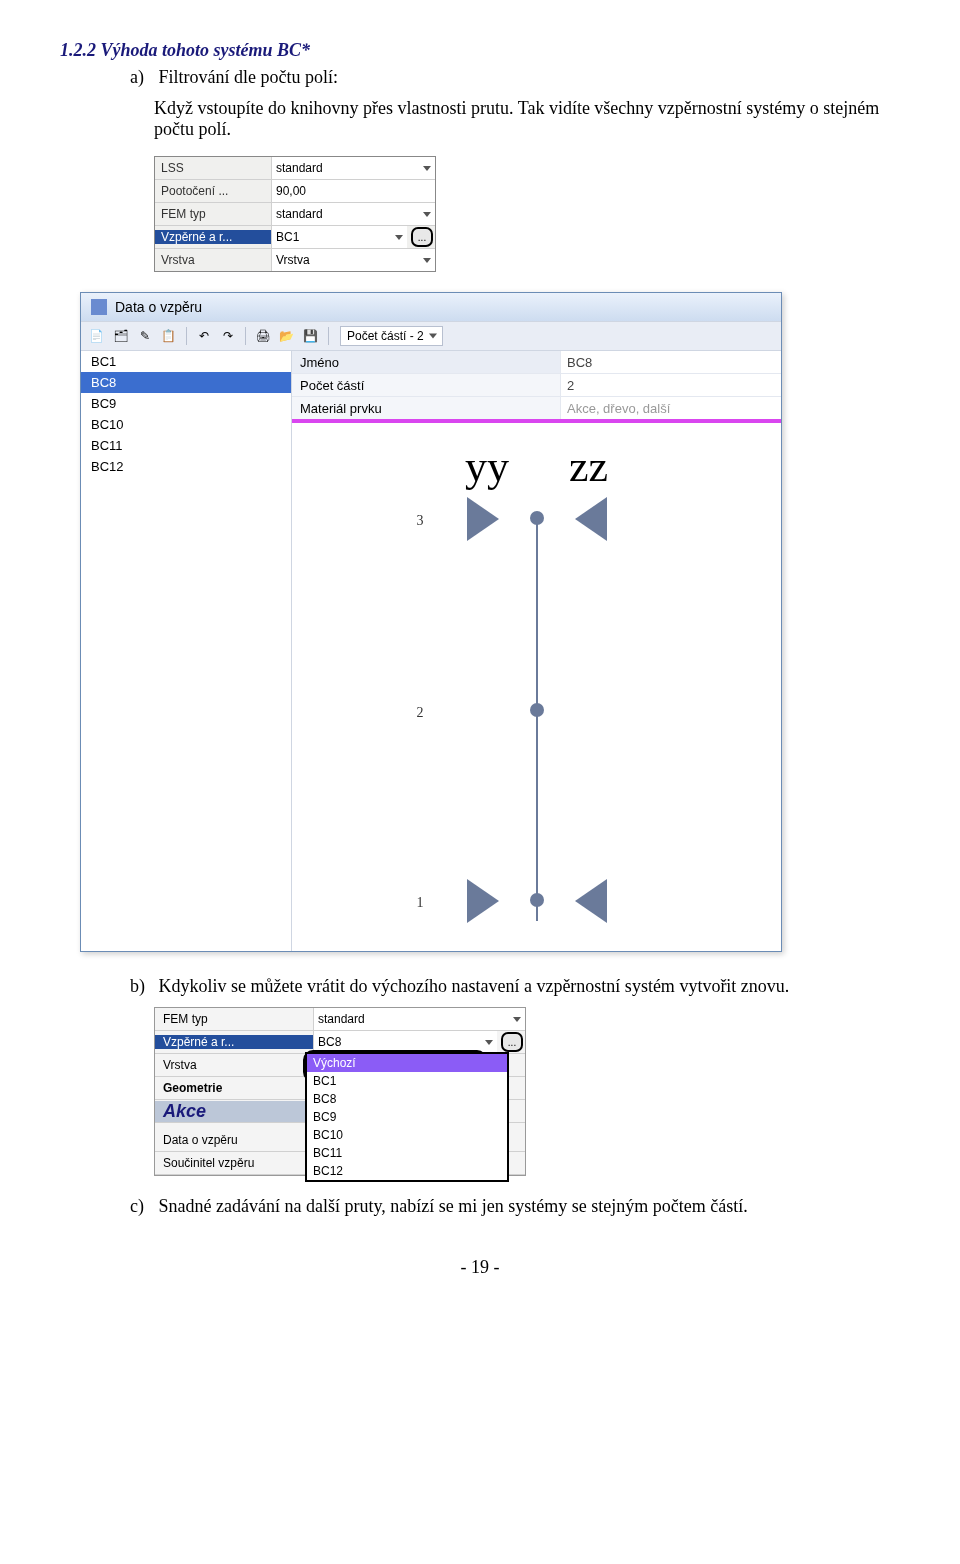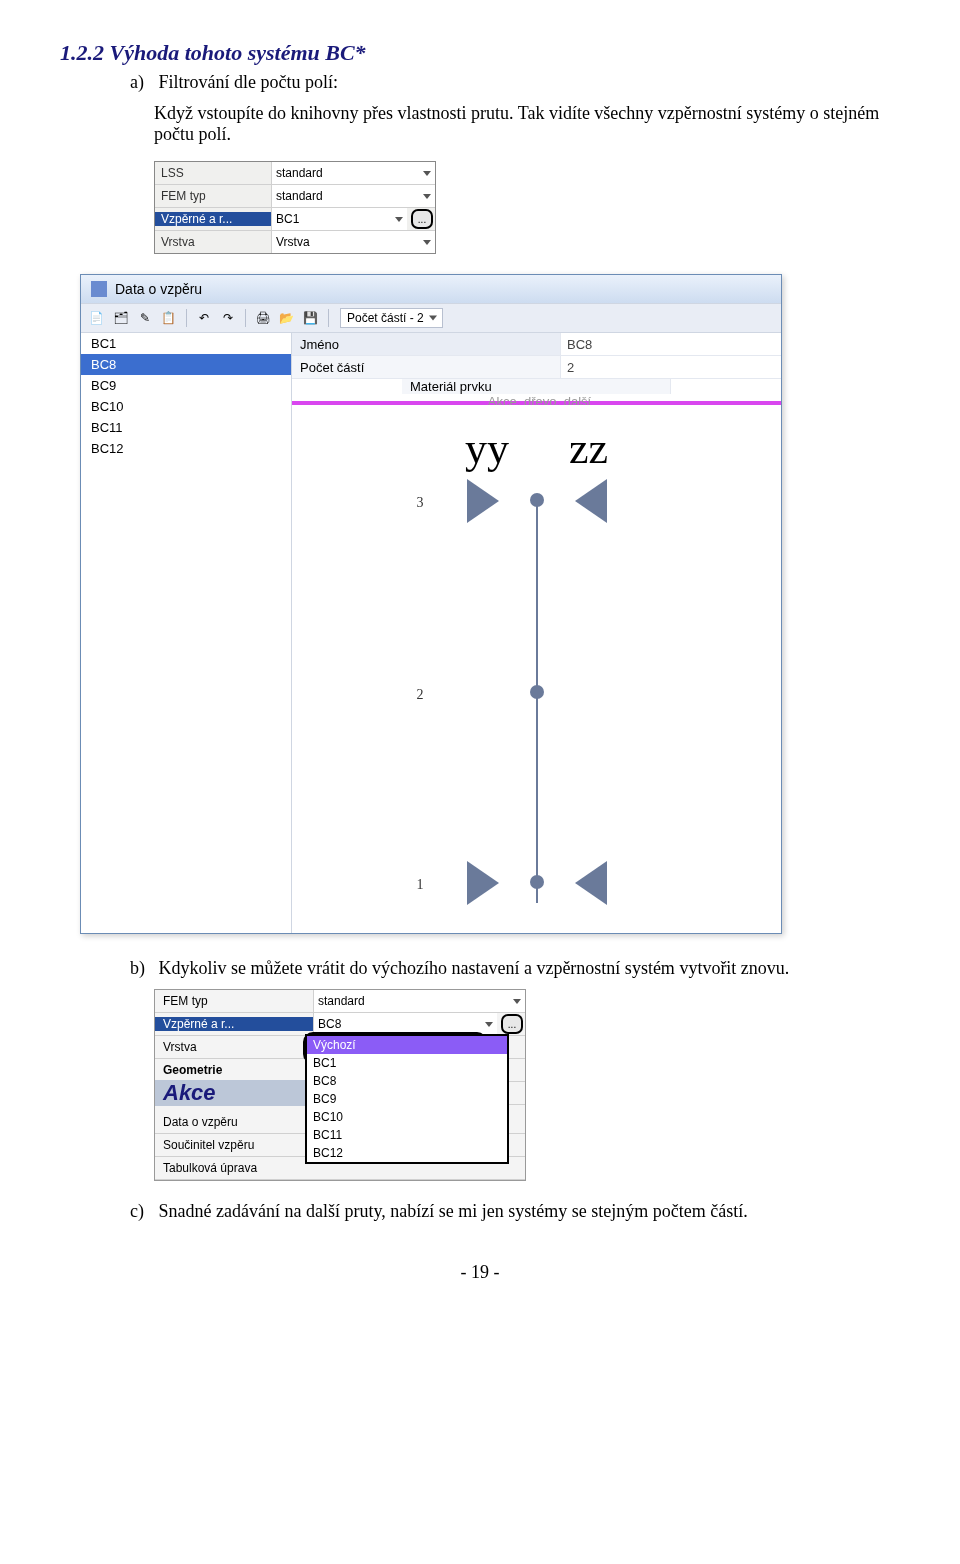"1.2.2 Výhoda tohoto systému BC*" .heading { font-size: 22px -> 18px }
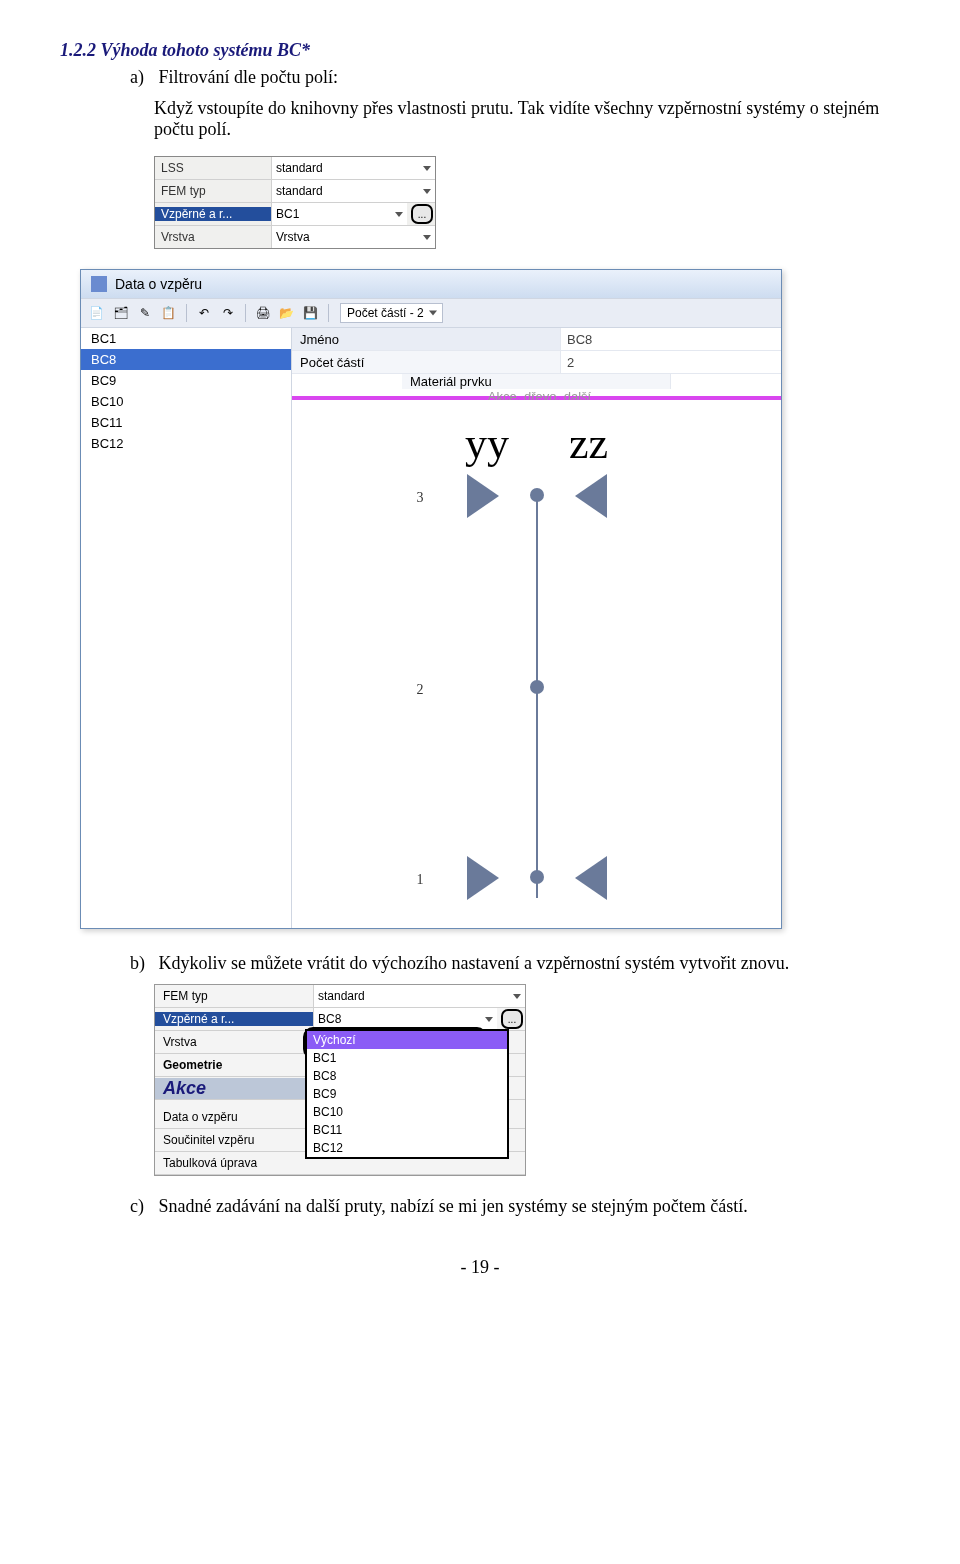"Pootočení ..." div.mini-row { html: none -> <div> <div>Pootočení ...</div> <div>90,00</div> </div> }
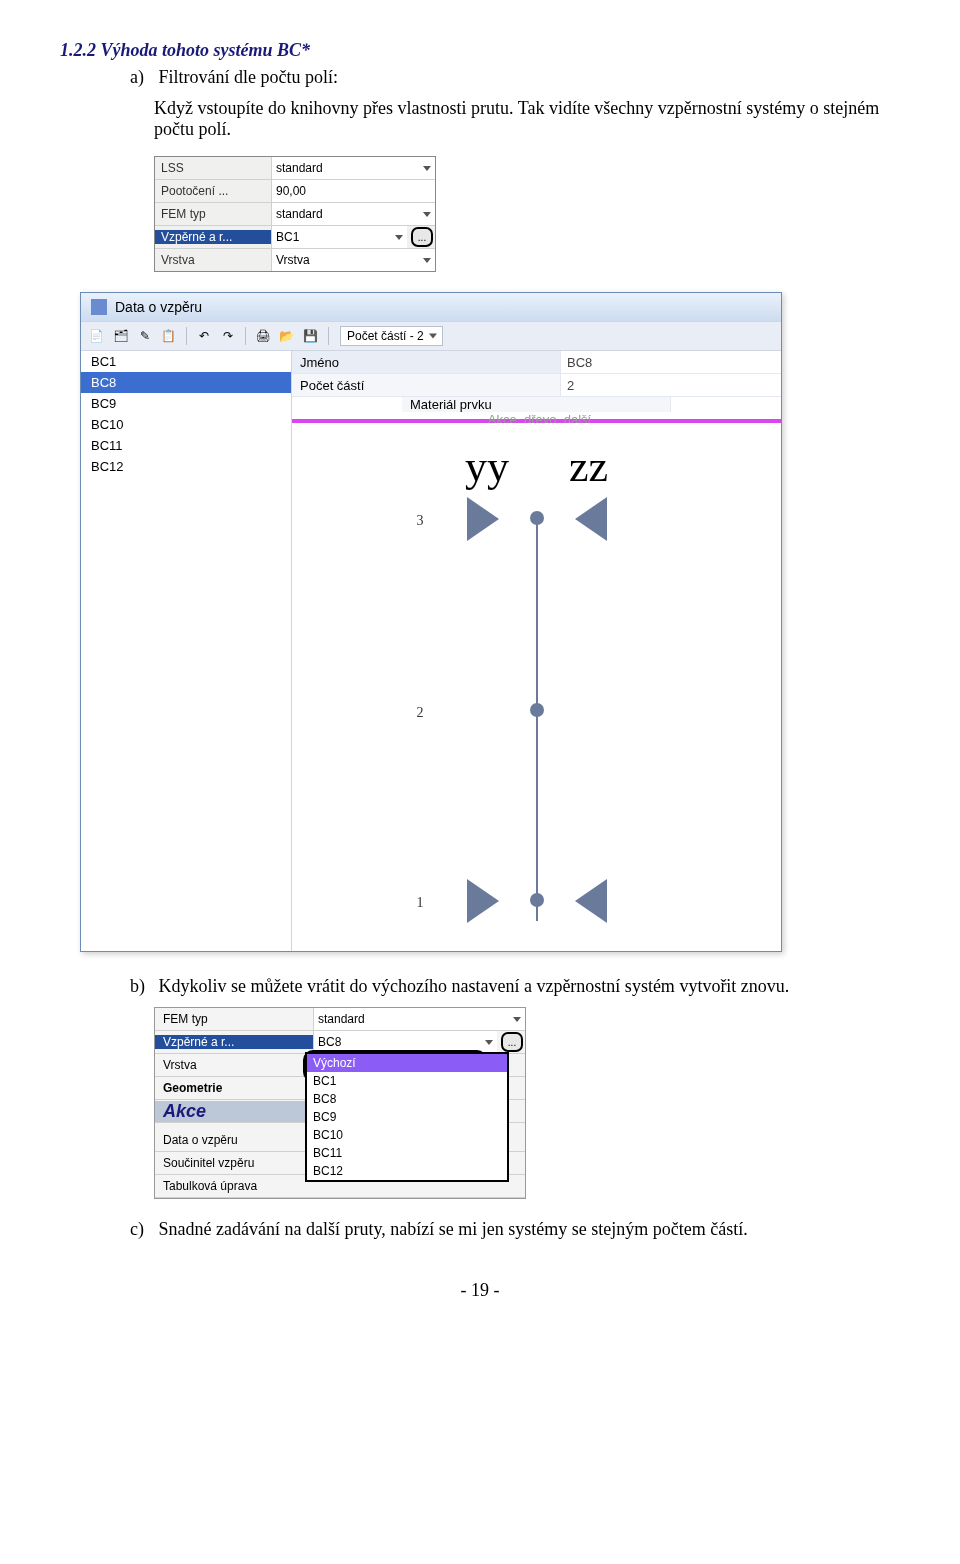"Materiál prvku" .rrow:last-child { flex-direction: column -> none }
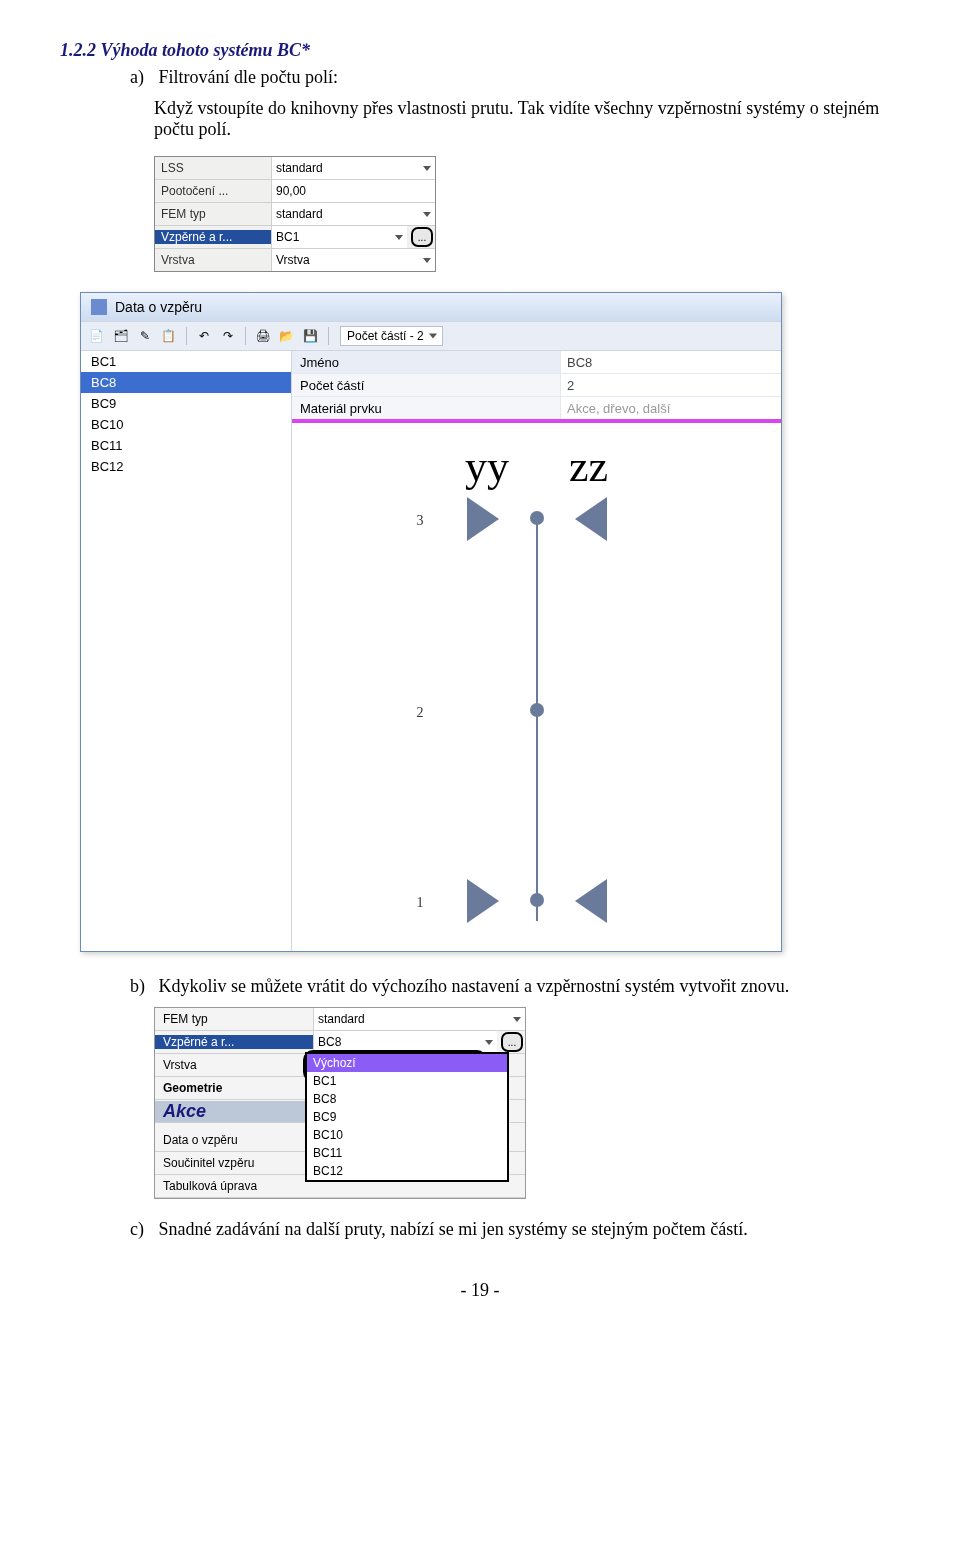"Tabulková úprava" div.mp2-row { html: <div> <div>Tabulková úprava</div> </div> -> none }
